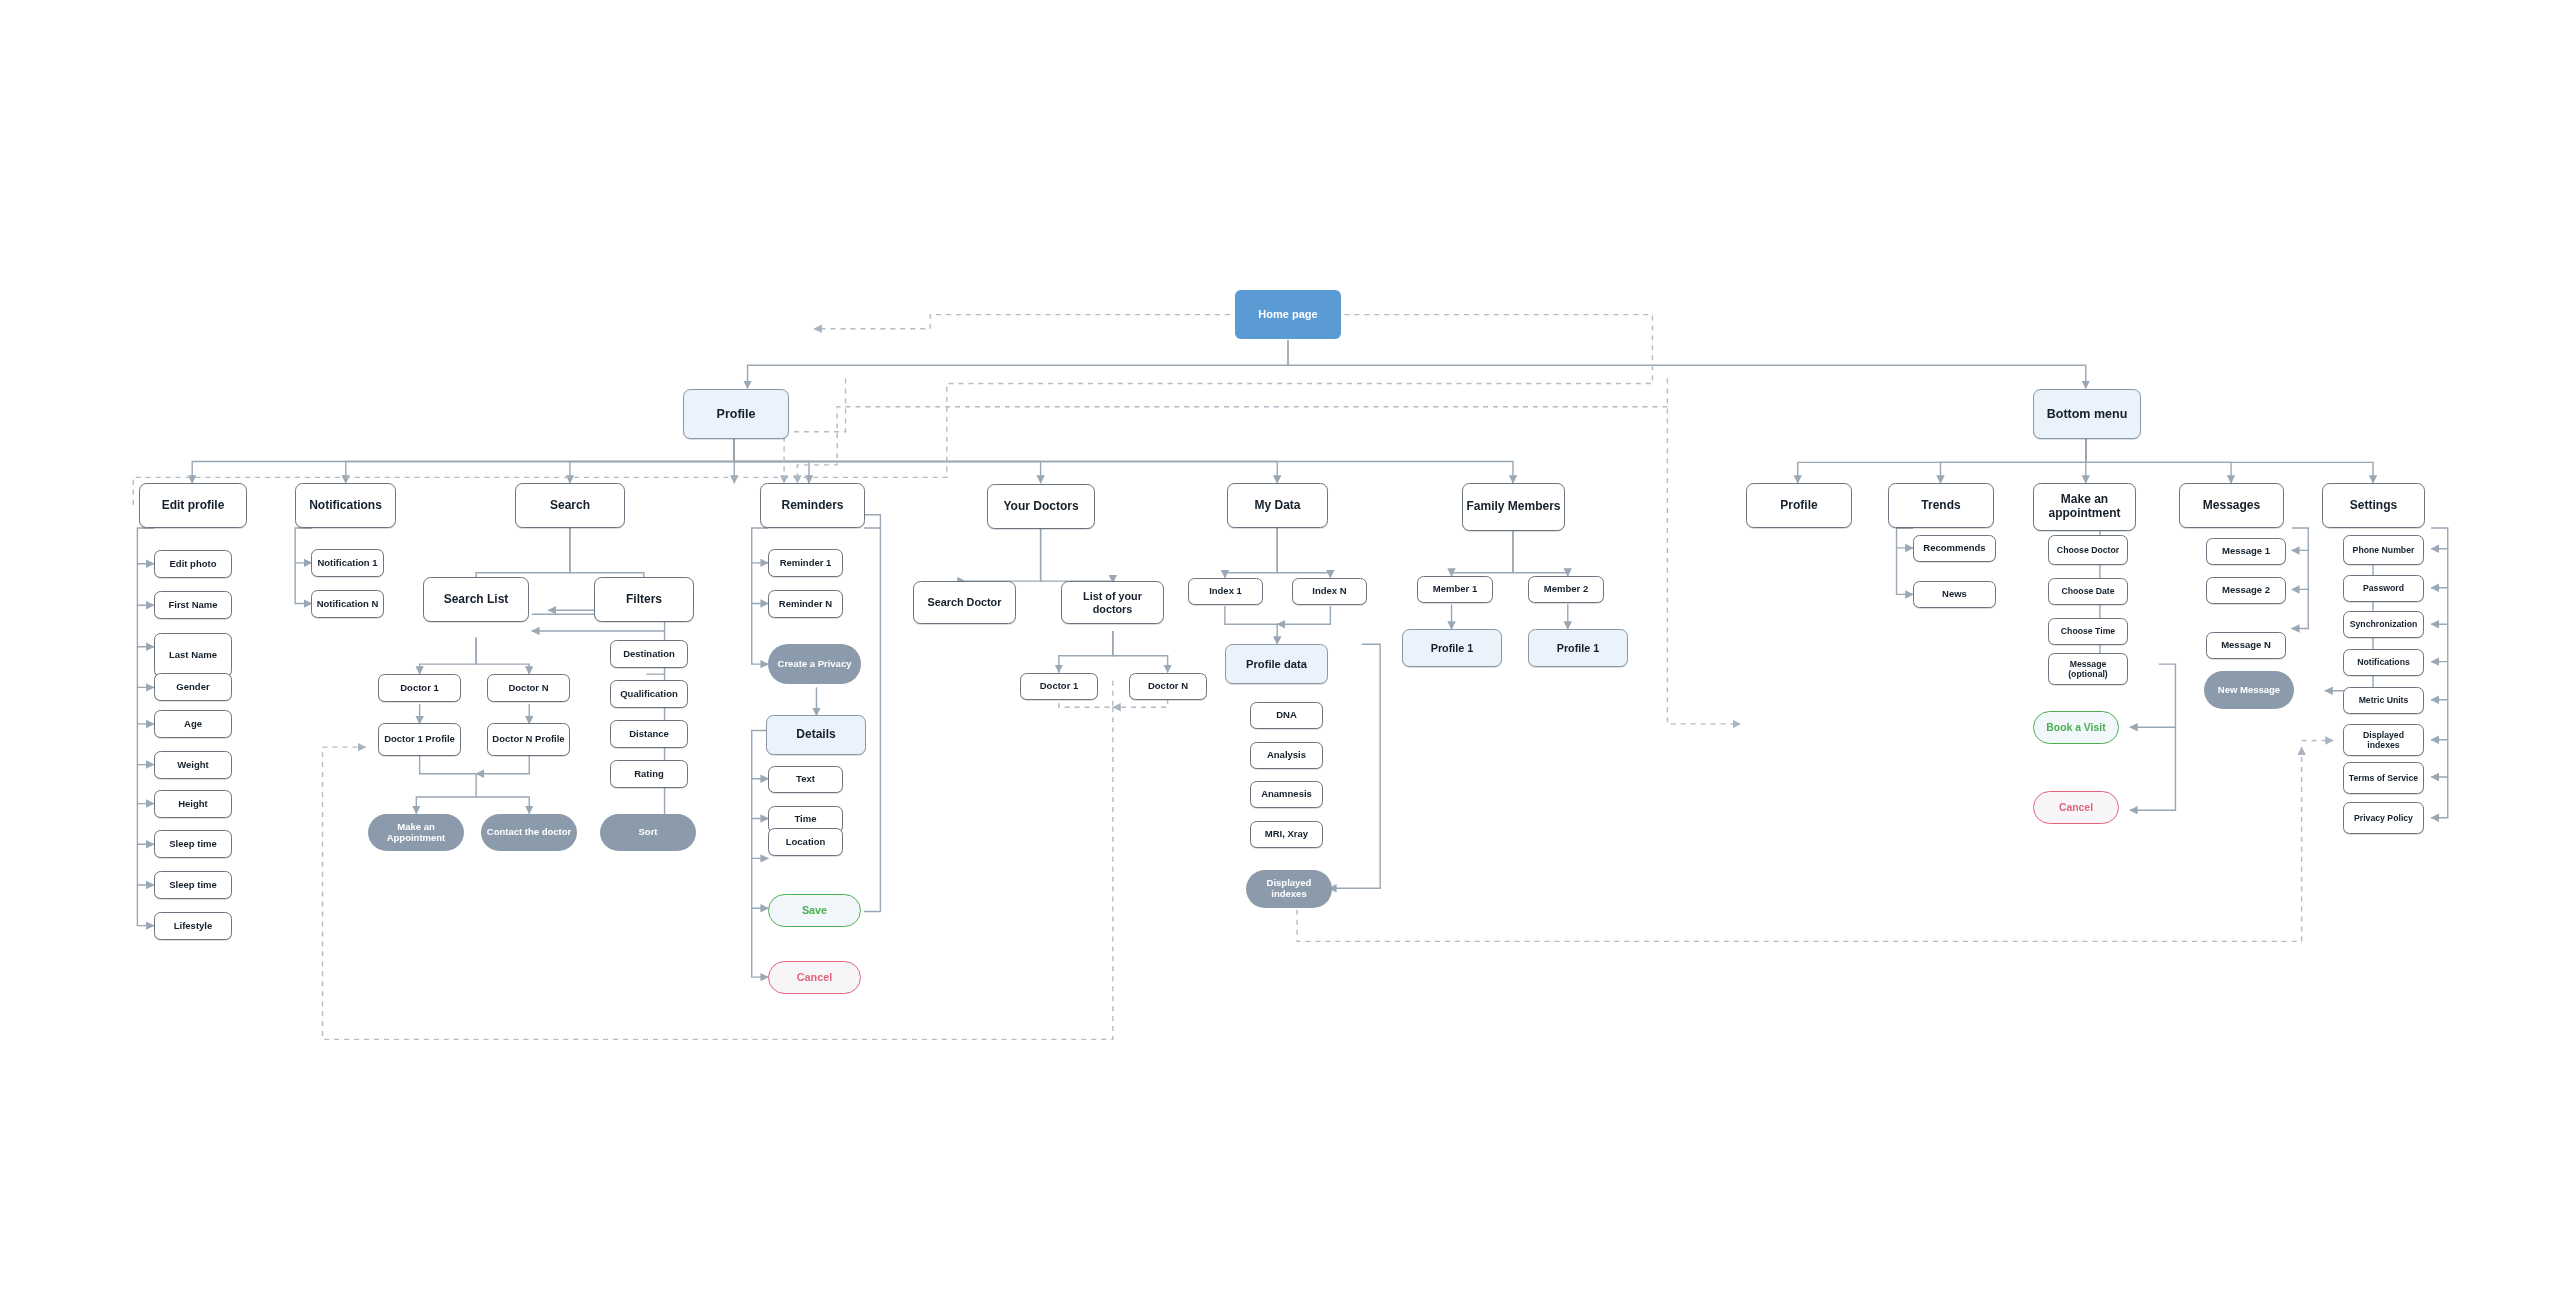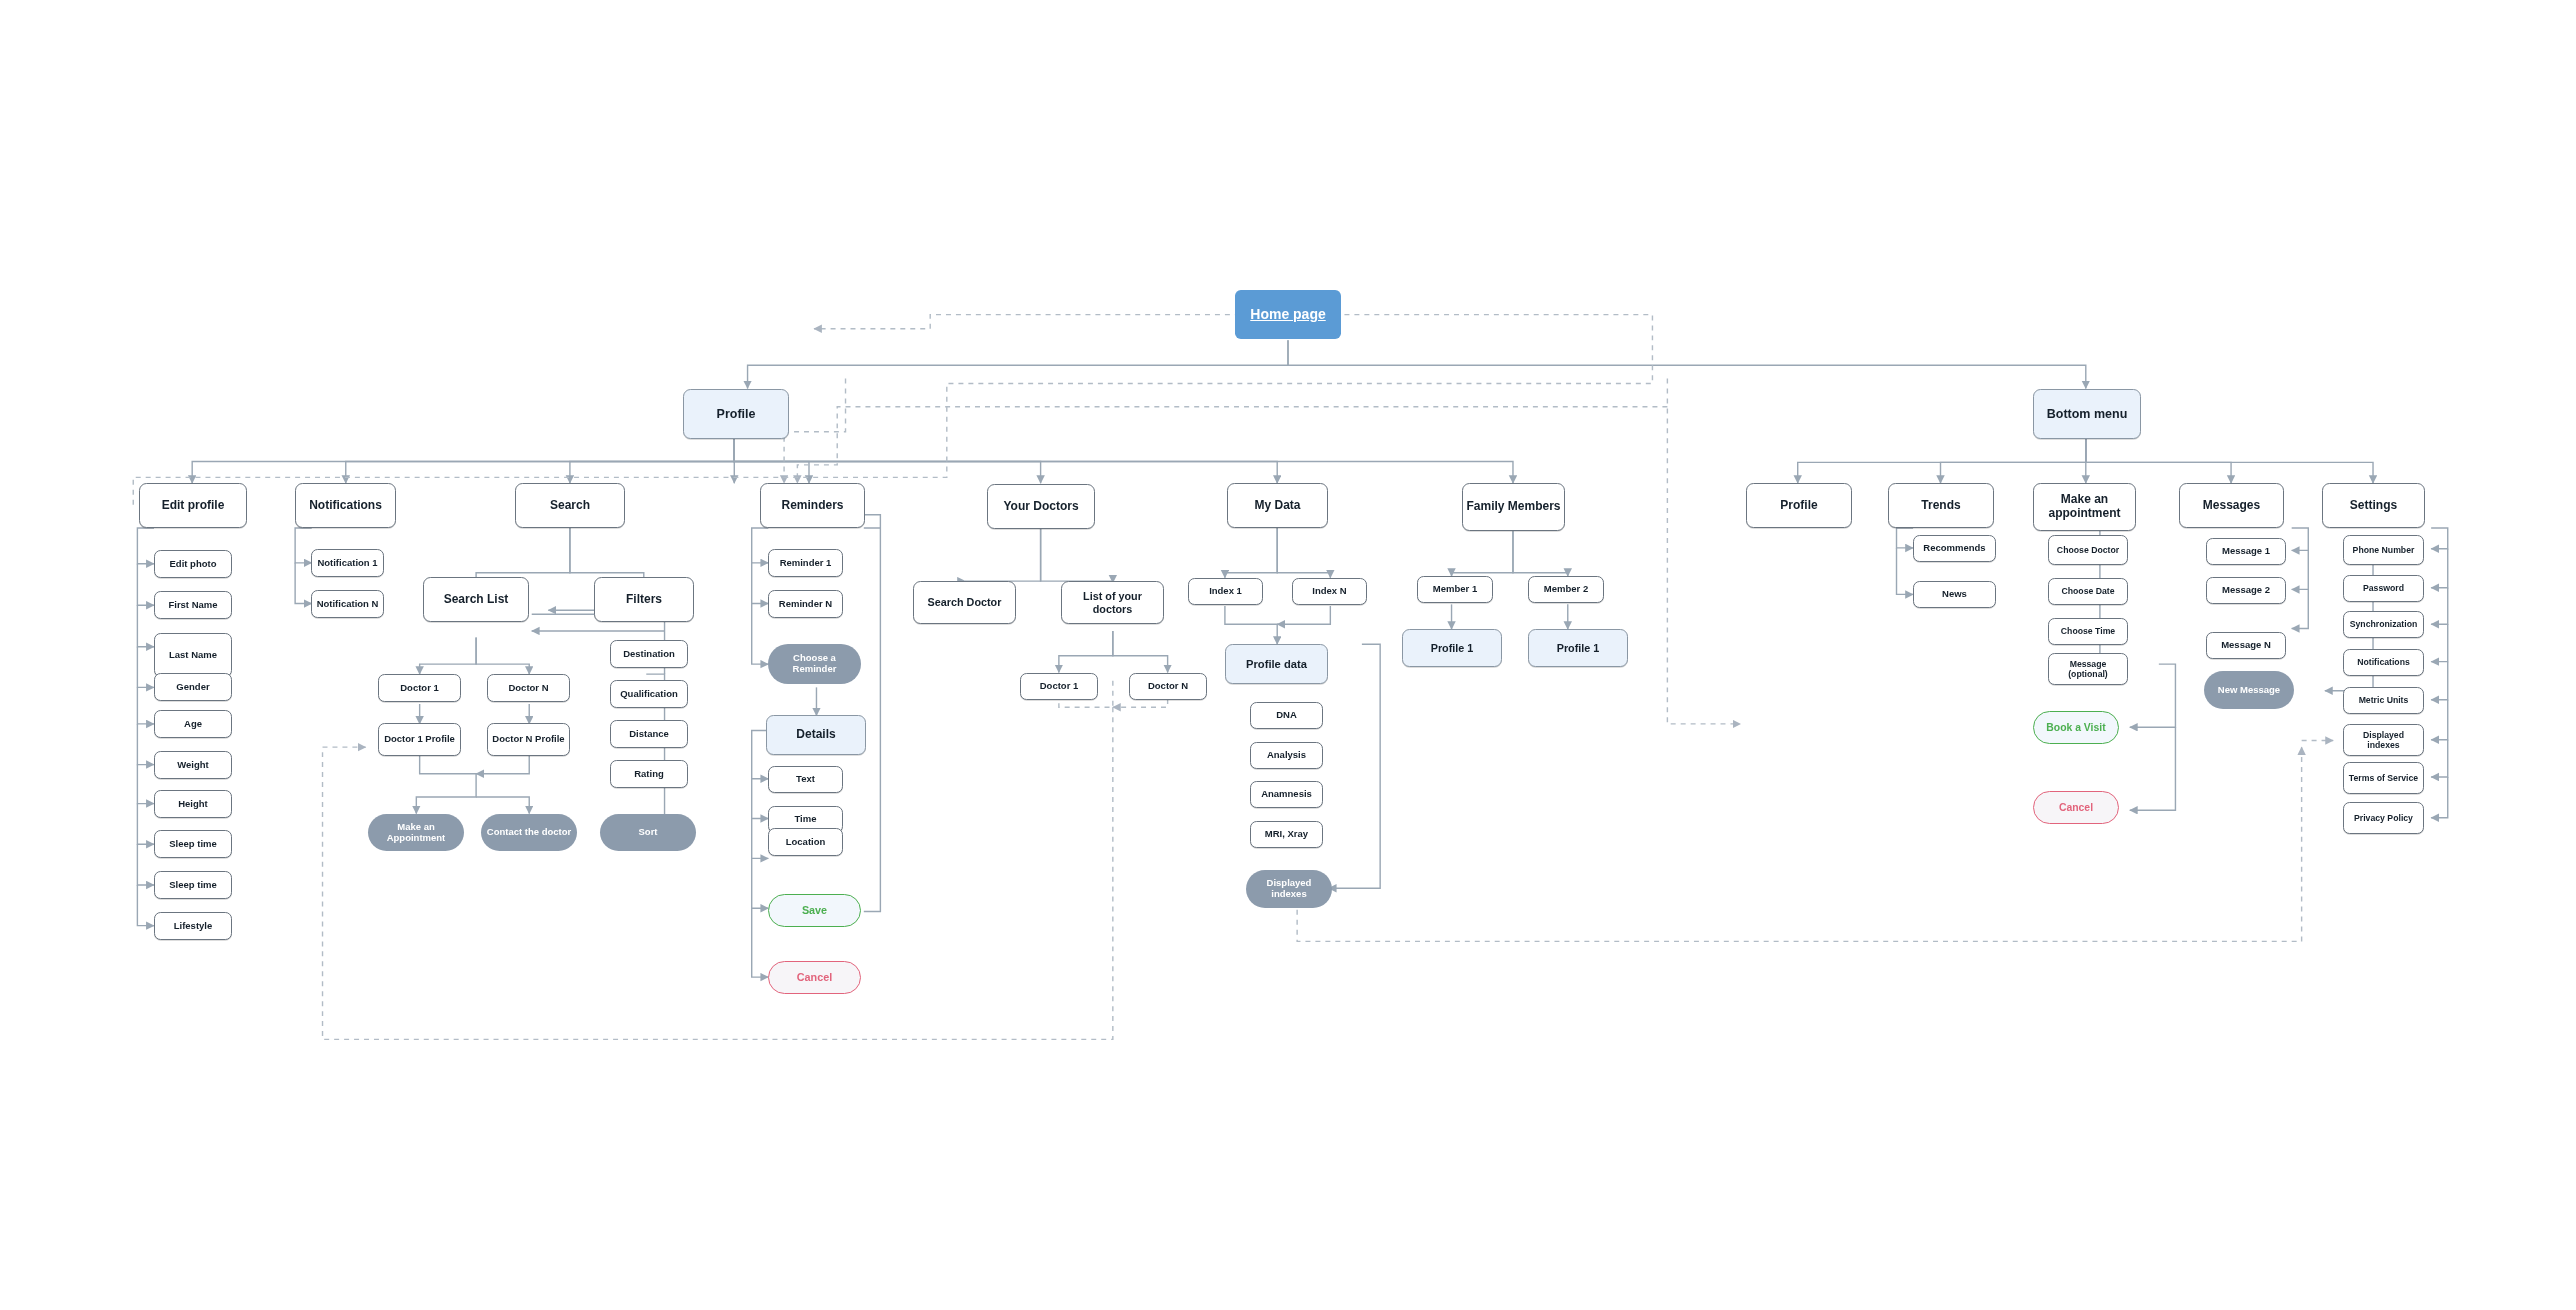"Home page" .home { font-size: 14px -> 11px; text-decoration: underline -> none }
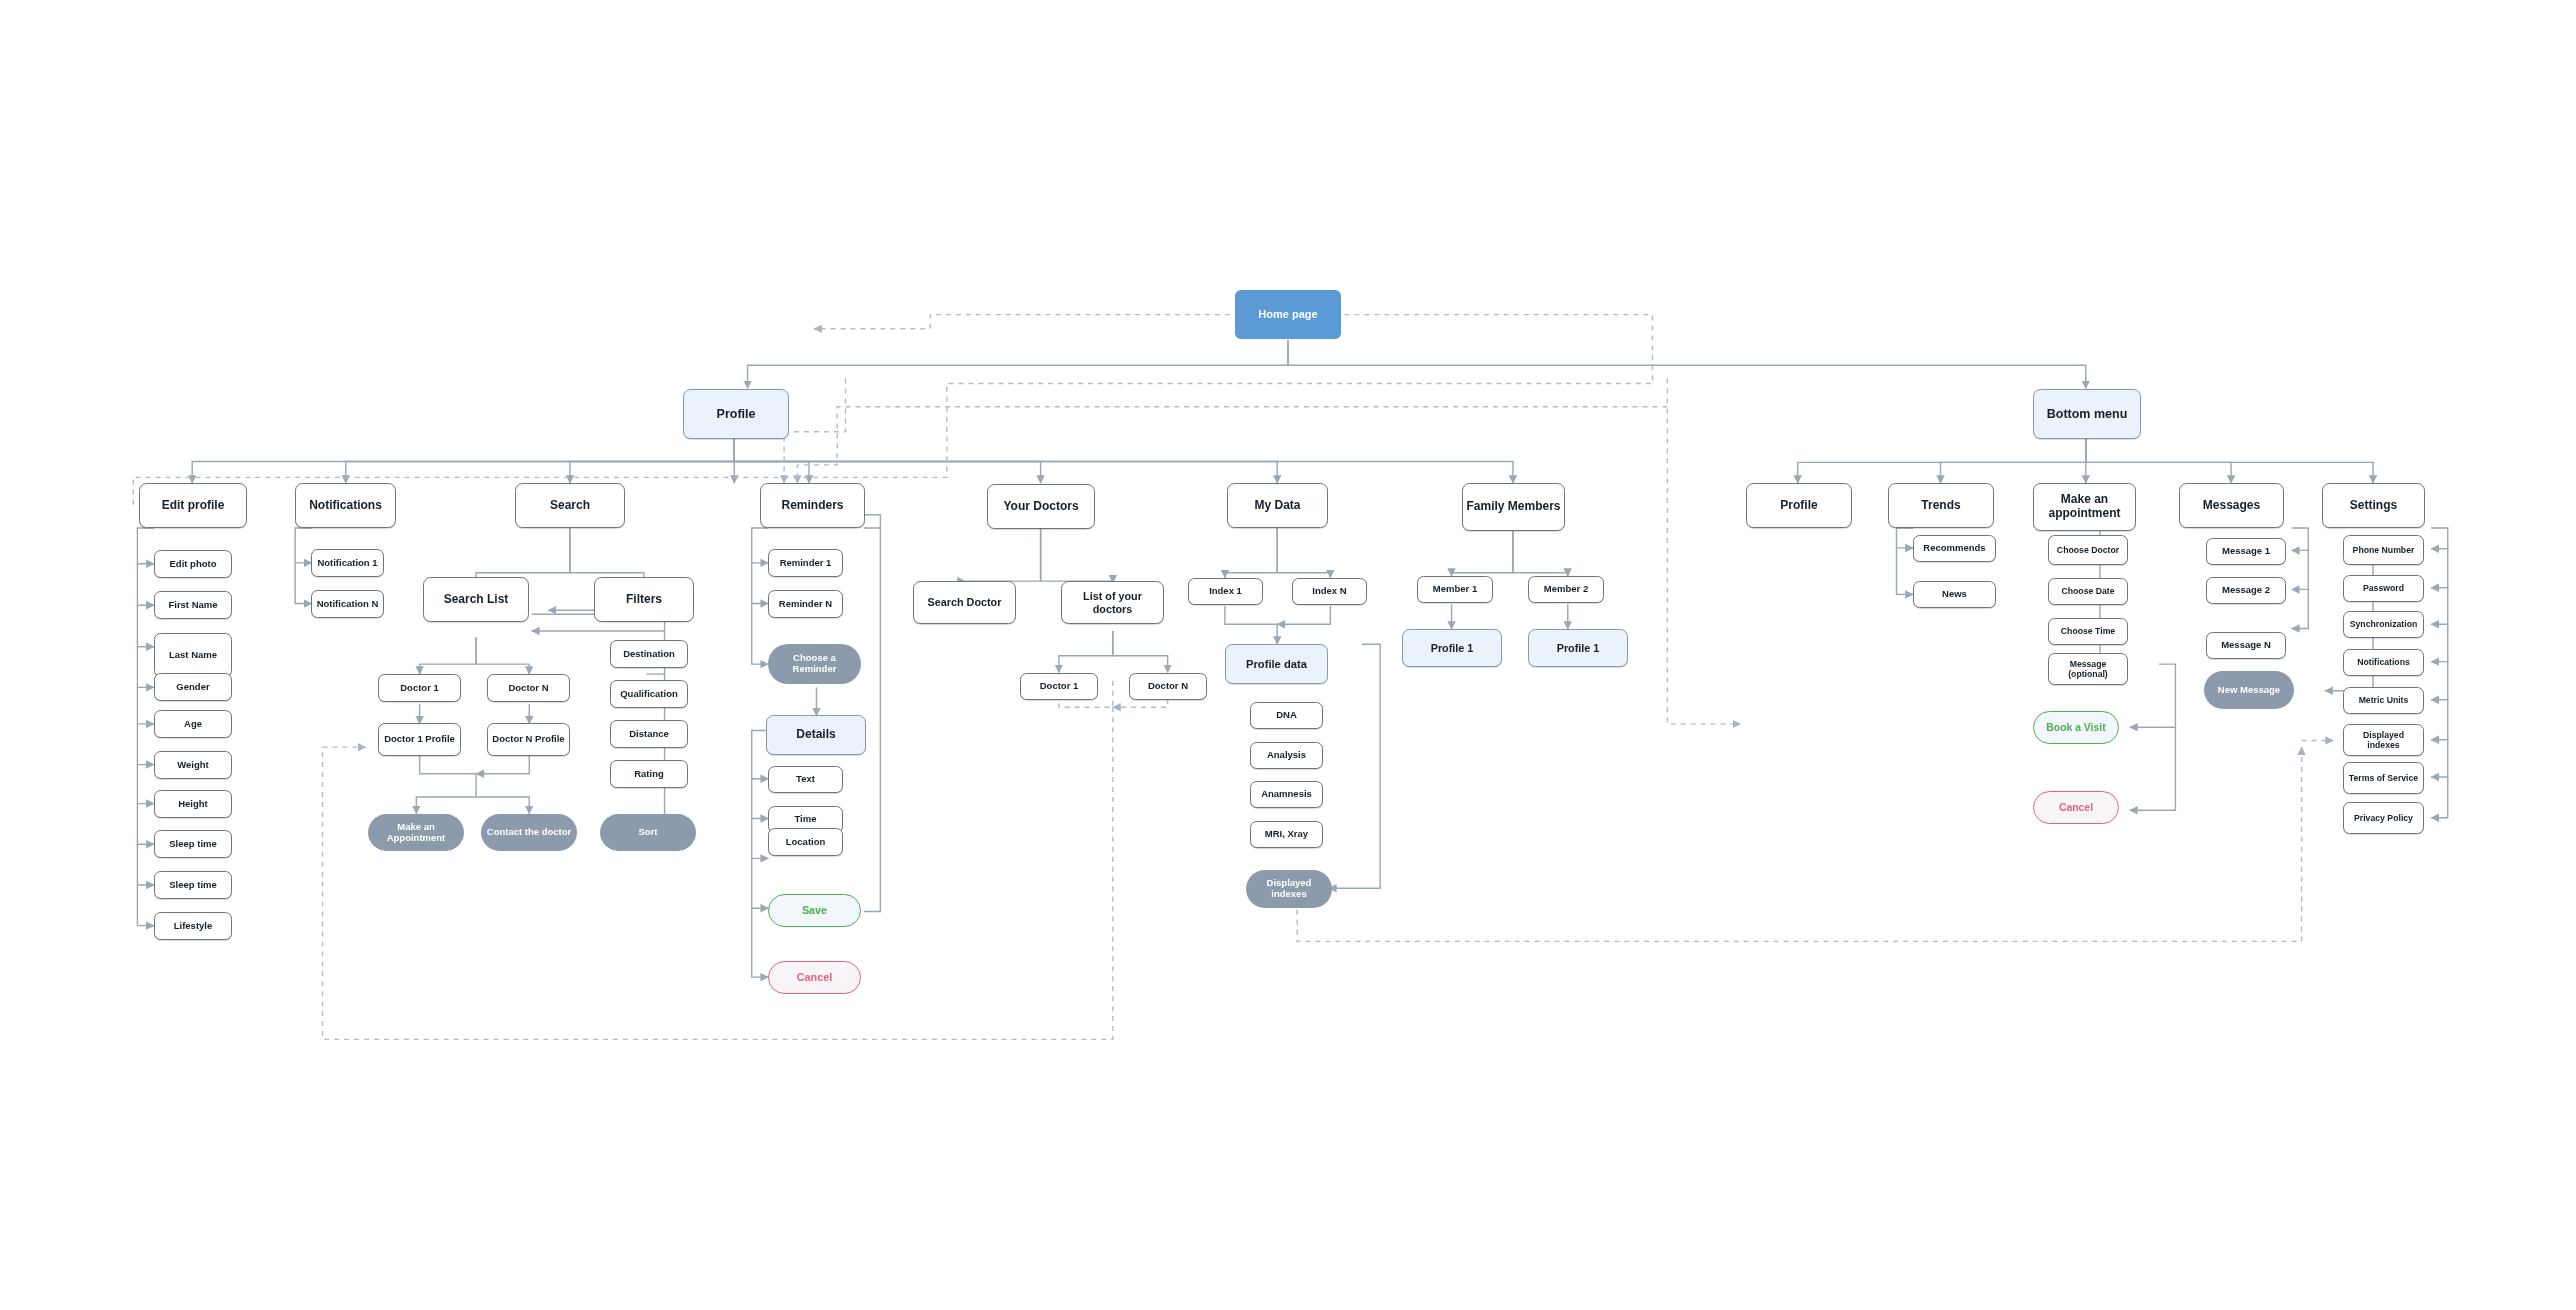"Choose a Reminder" span { text: Choose a Reminder -> Create a Privacy }
